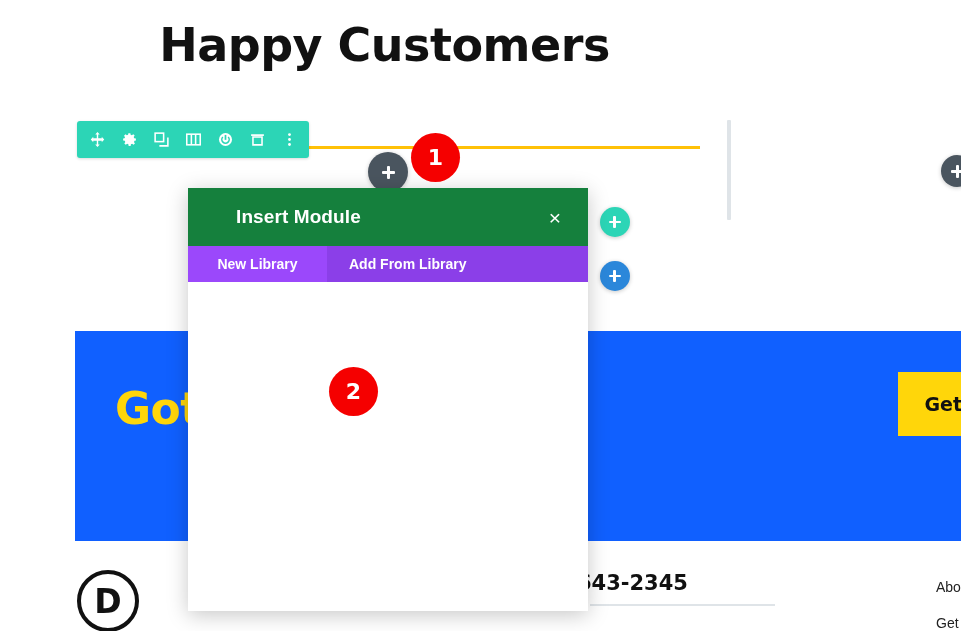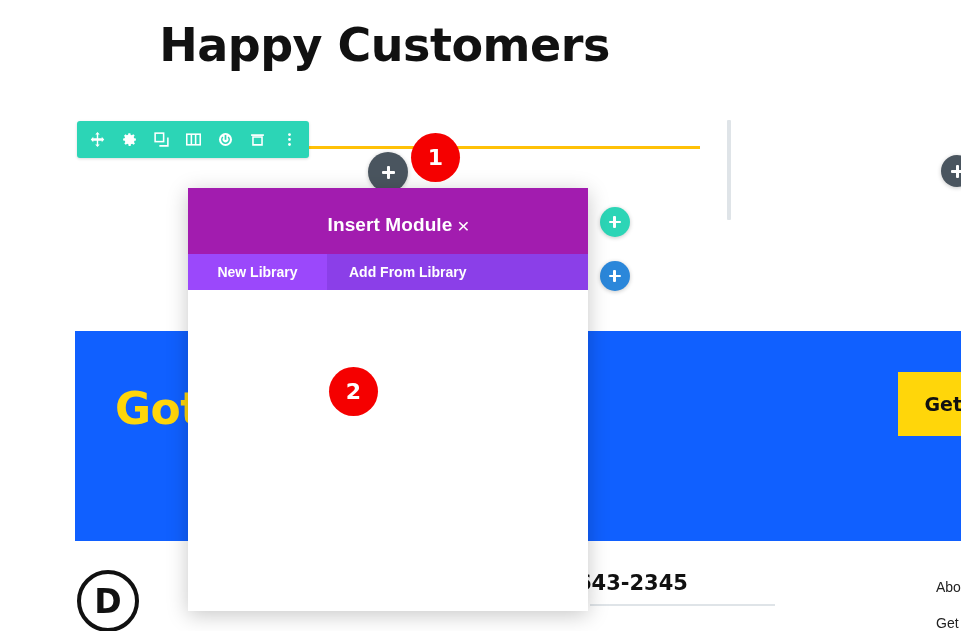"Insert Module" .modal-header { background: #a21caf -> #15803d; justify-content: center -> space-between; padding: 8px 22px 0 48px -> 0 22px 0 48px }
